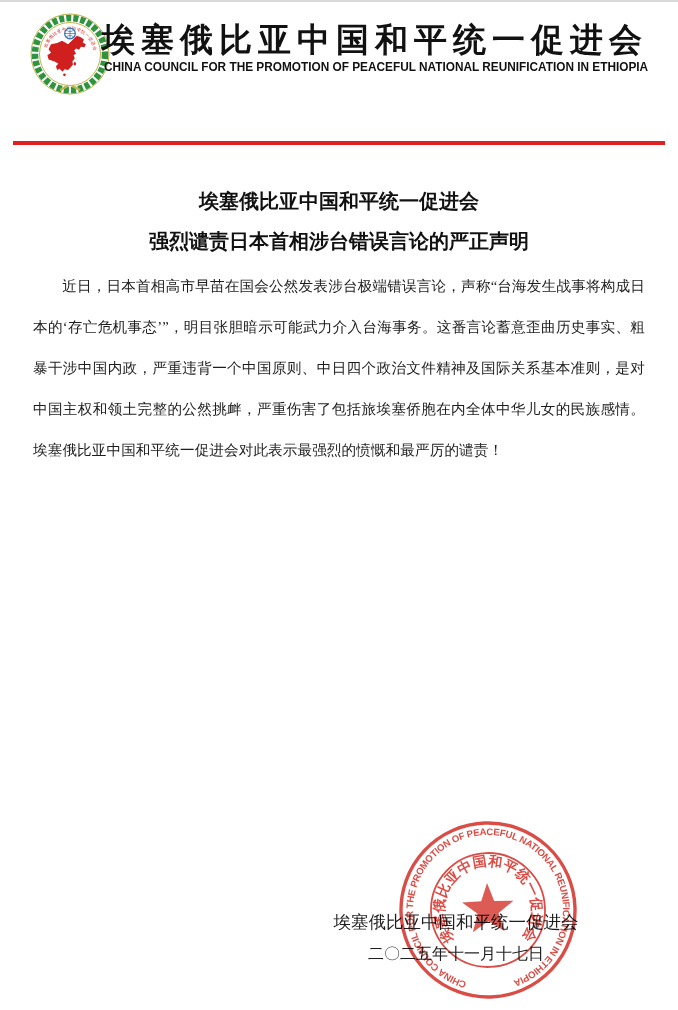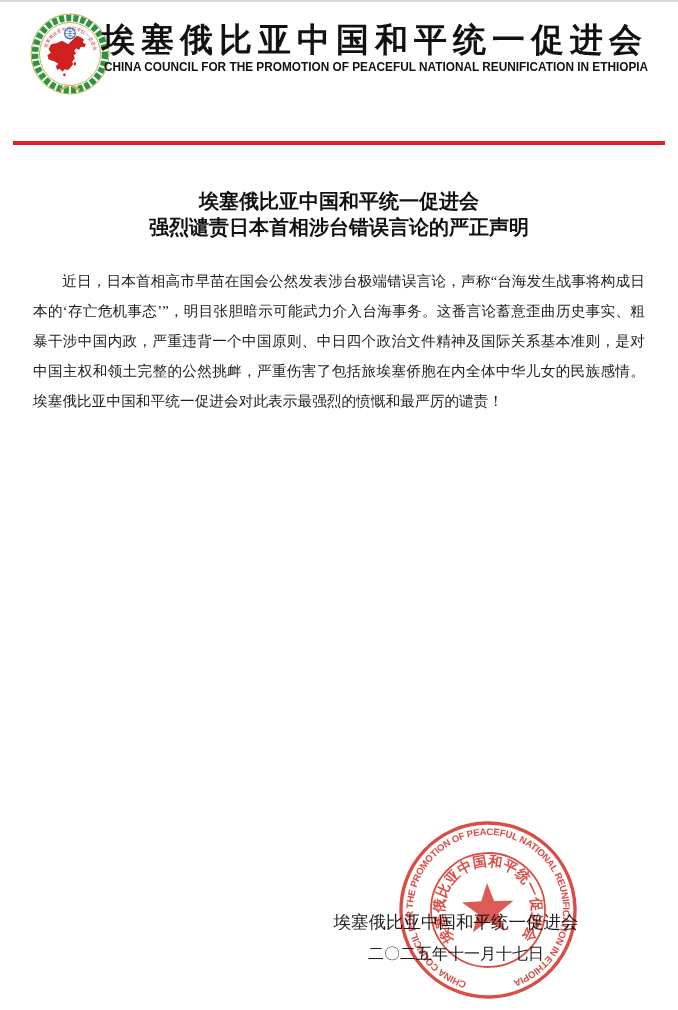"强烈谴责日本首相涉台错误言论的严正声明" .doc-title.l2 { top: 212px -> 226px }
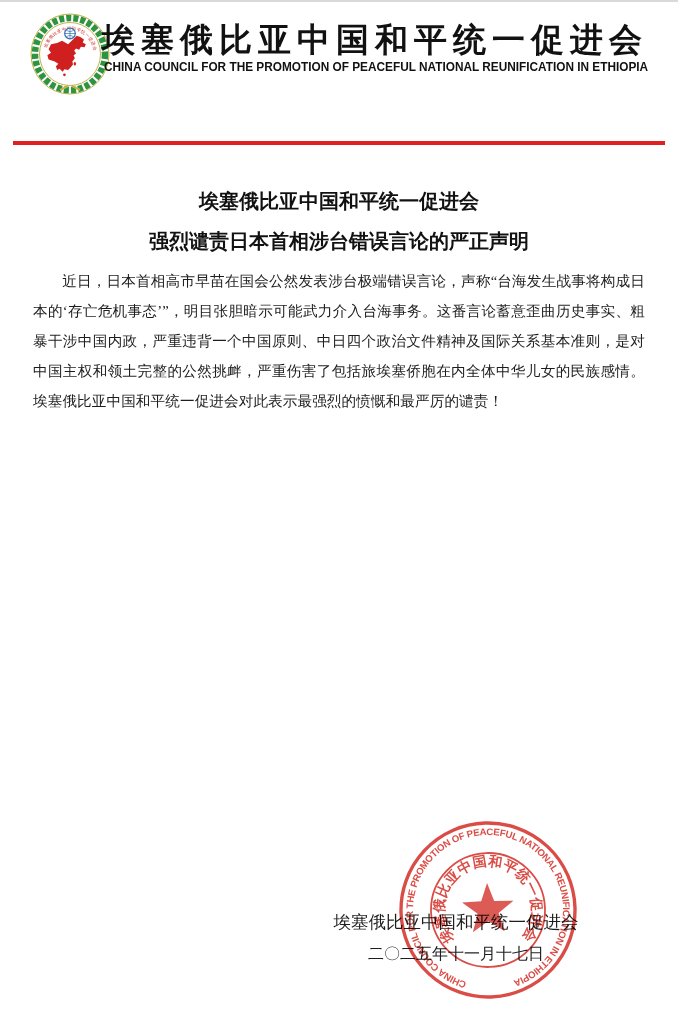"近日，日本首相高市早苗在国会公然发表涉台极端错误言论，声称“台海发生战事将构成日" .body-text p { line-height: 30px -> 41px }
